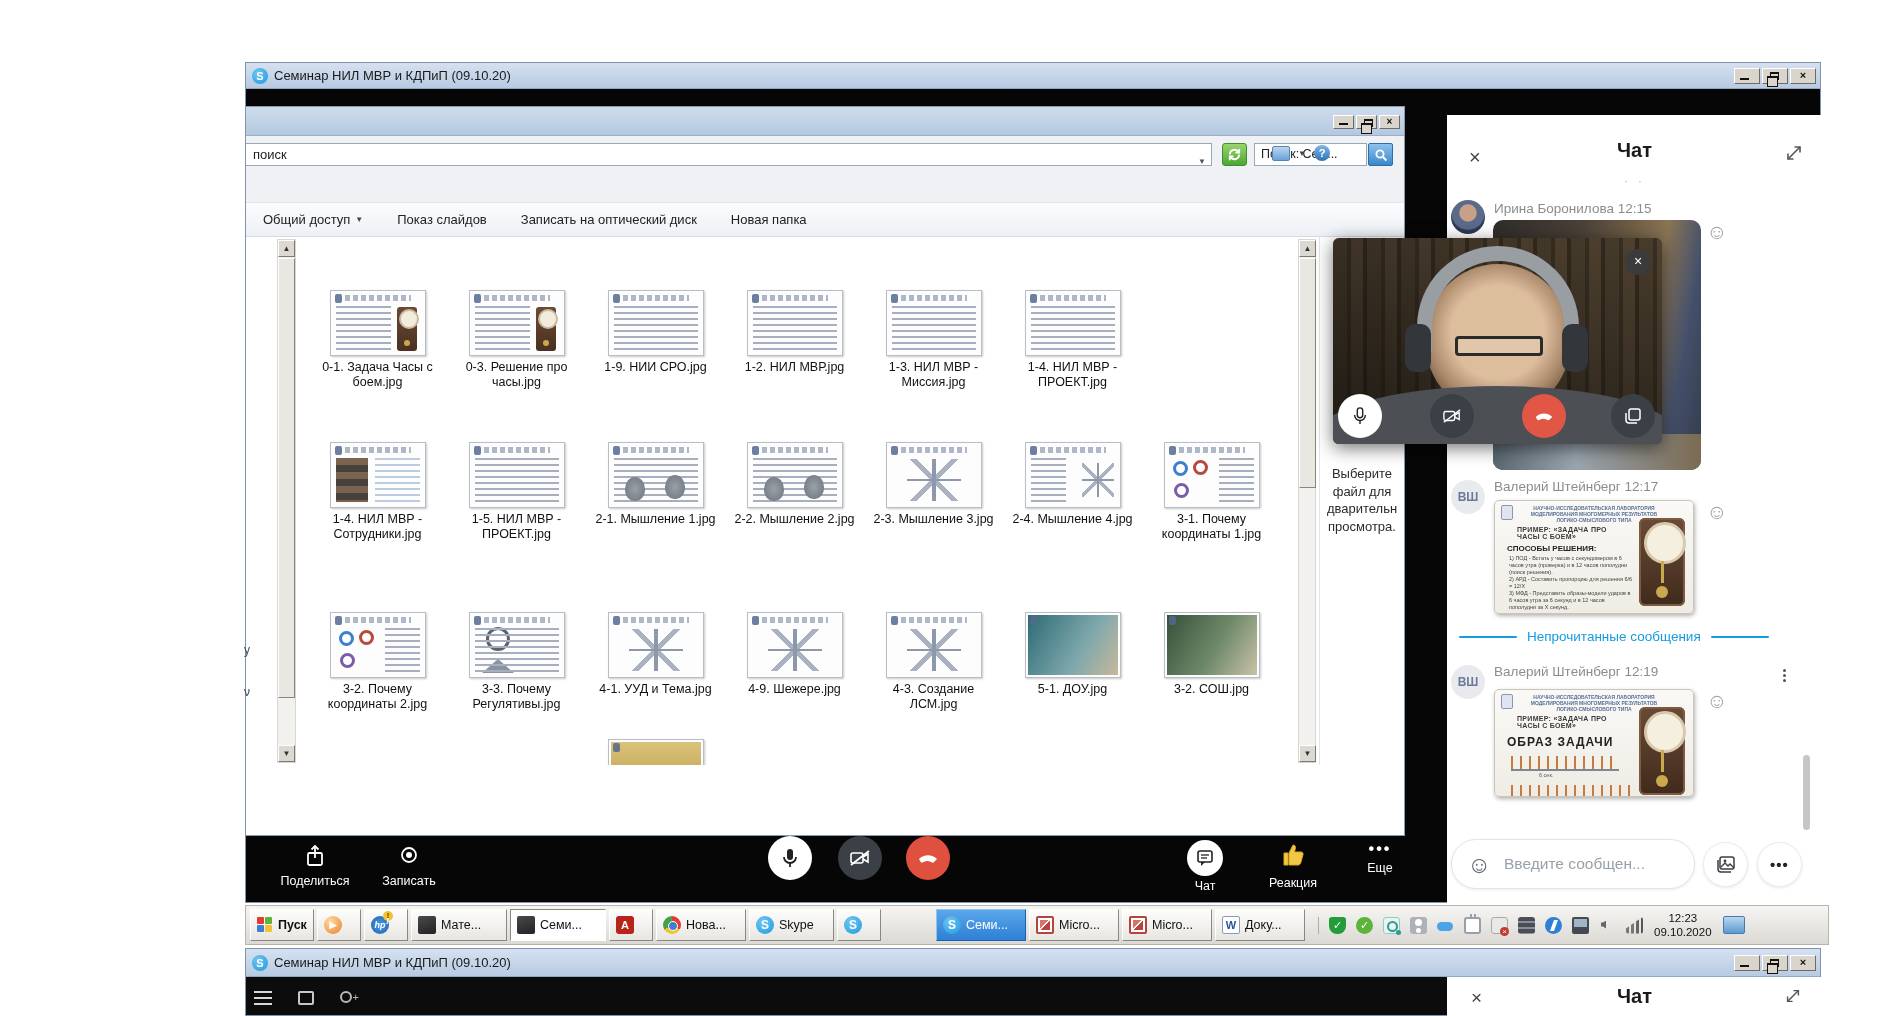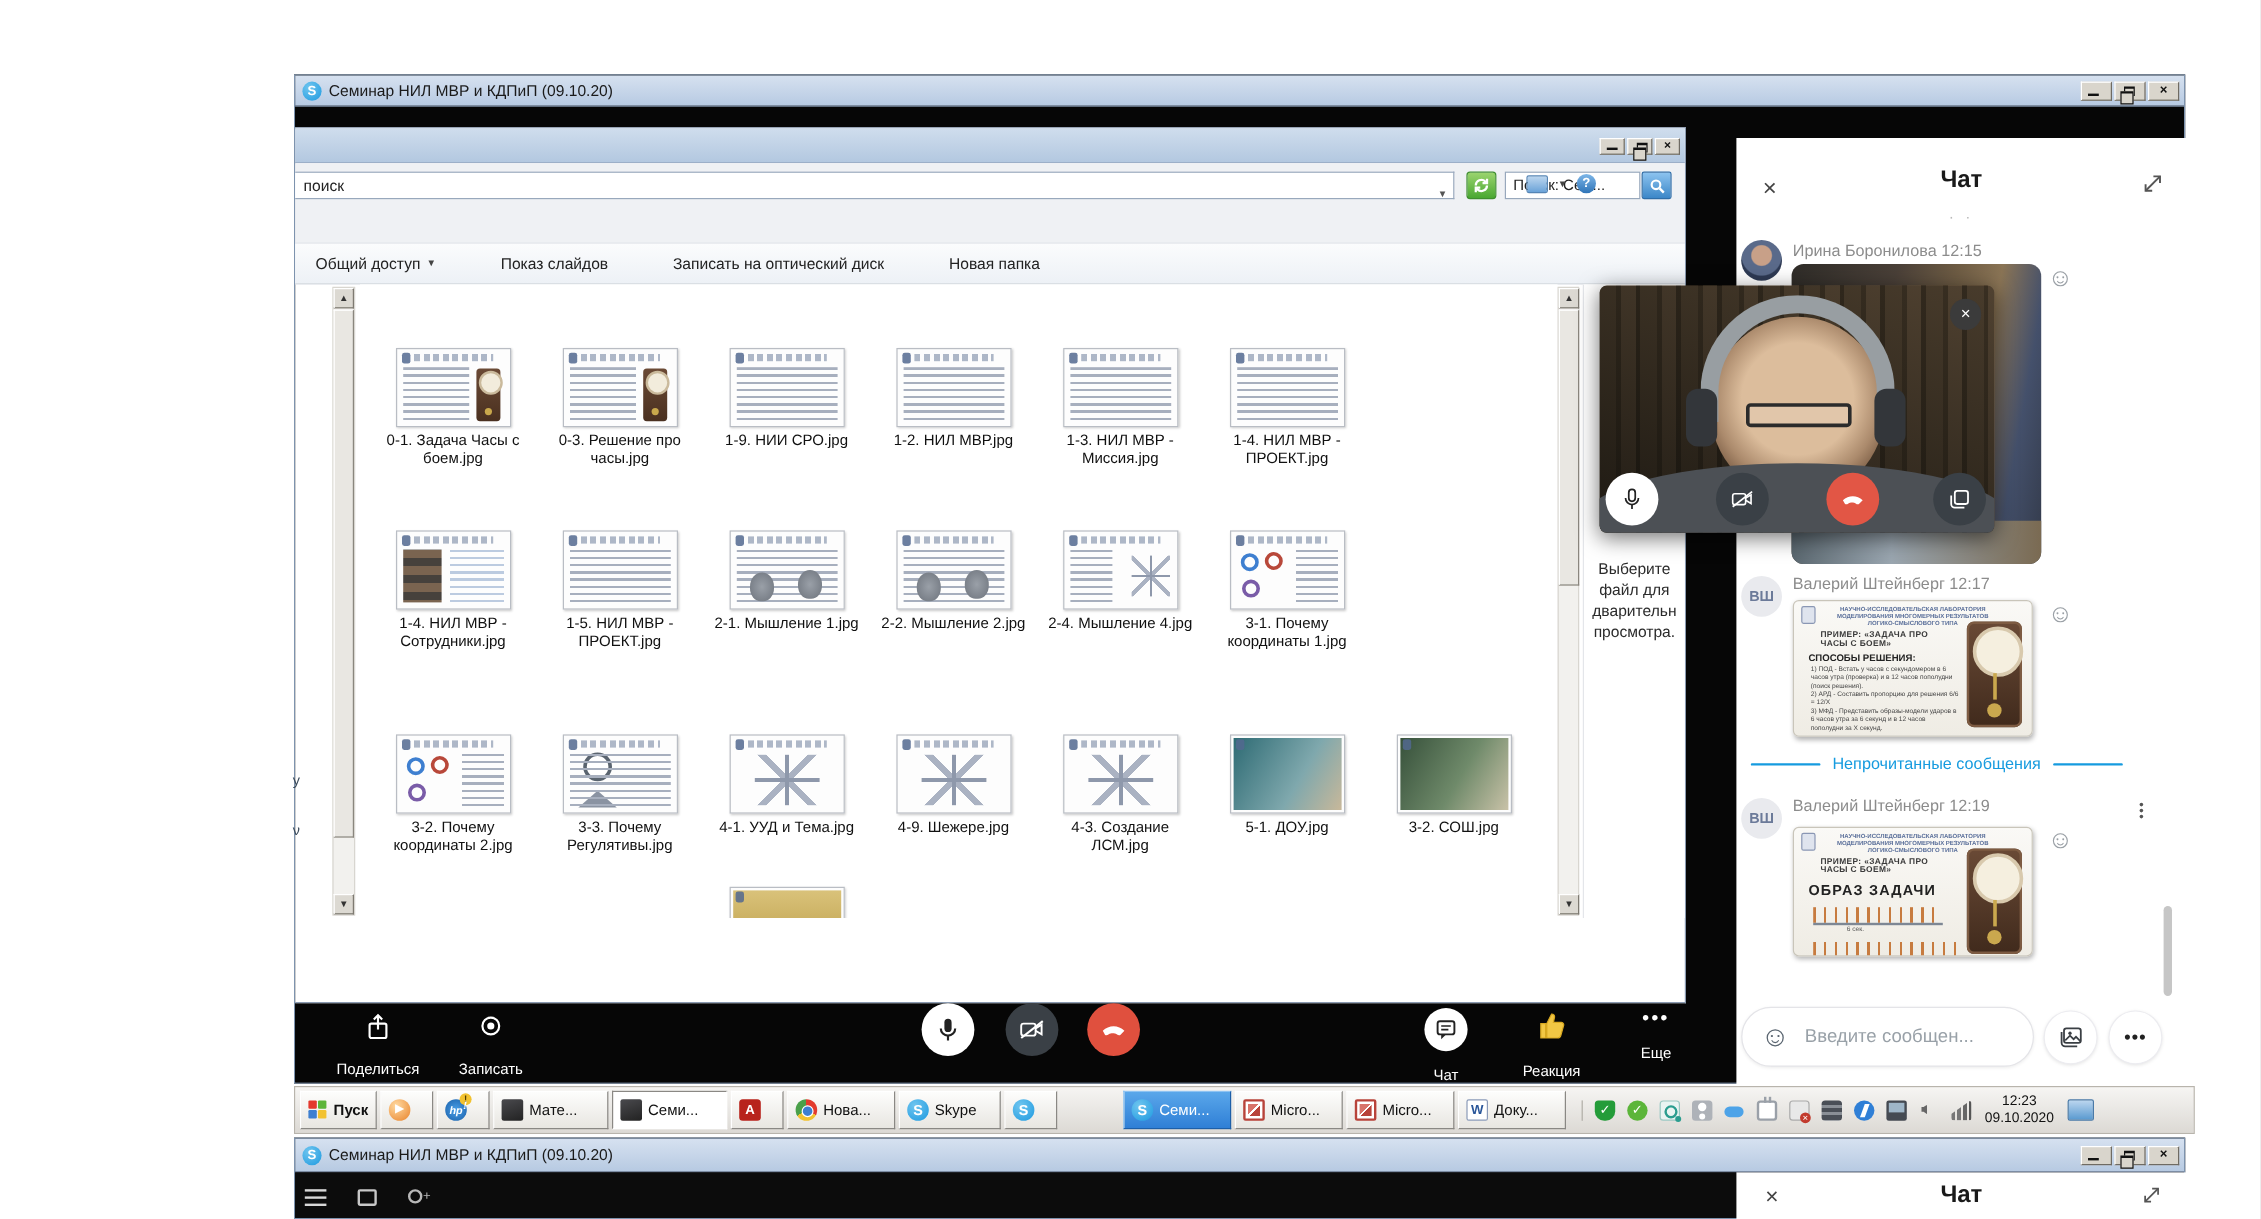"Общий доступ" #ecmd { gap: 54px -> 34px }
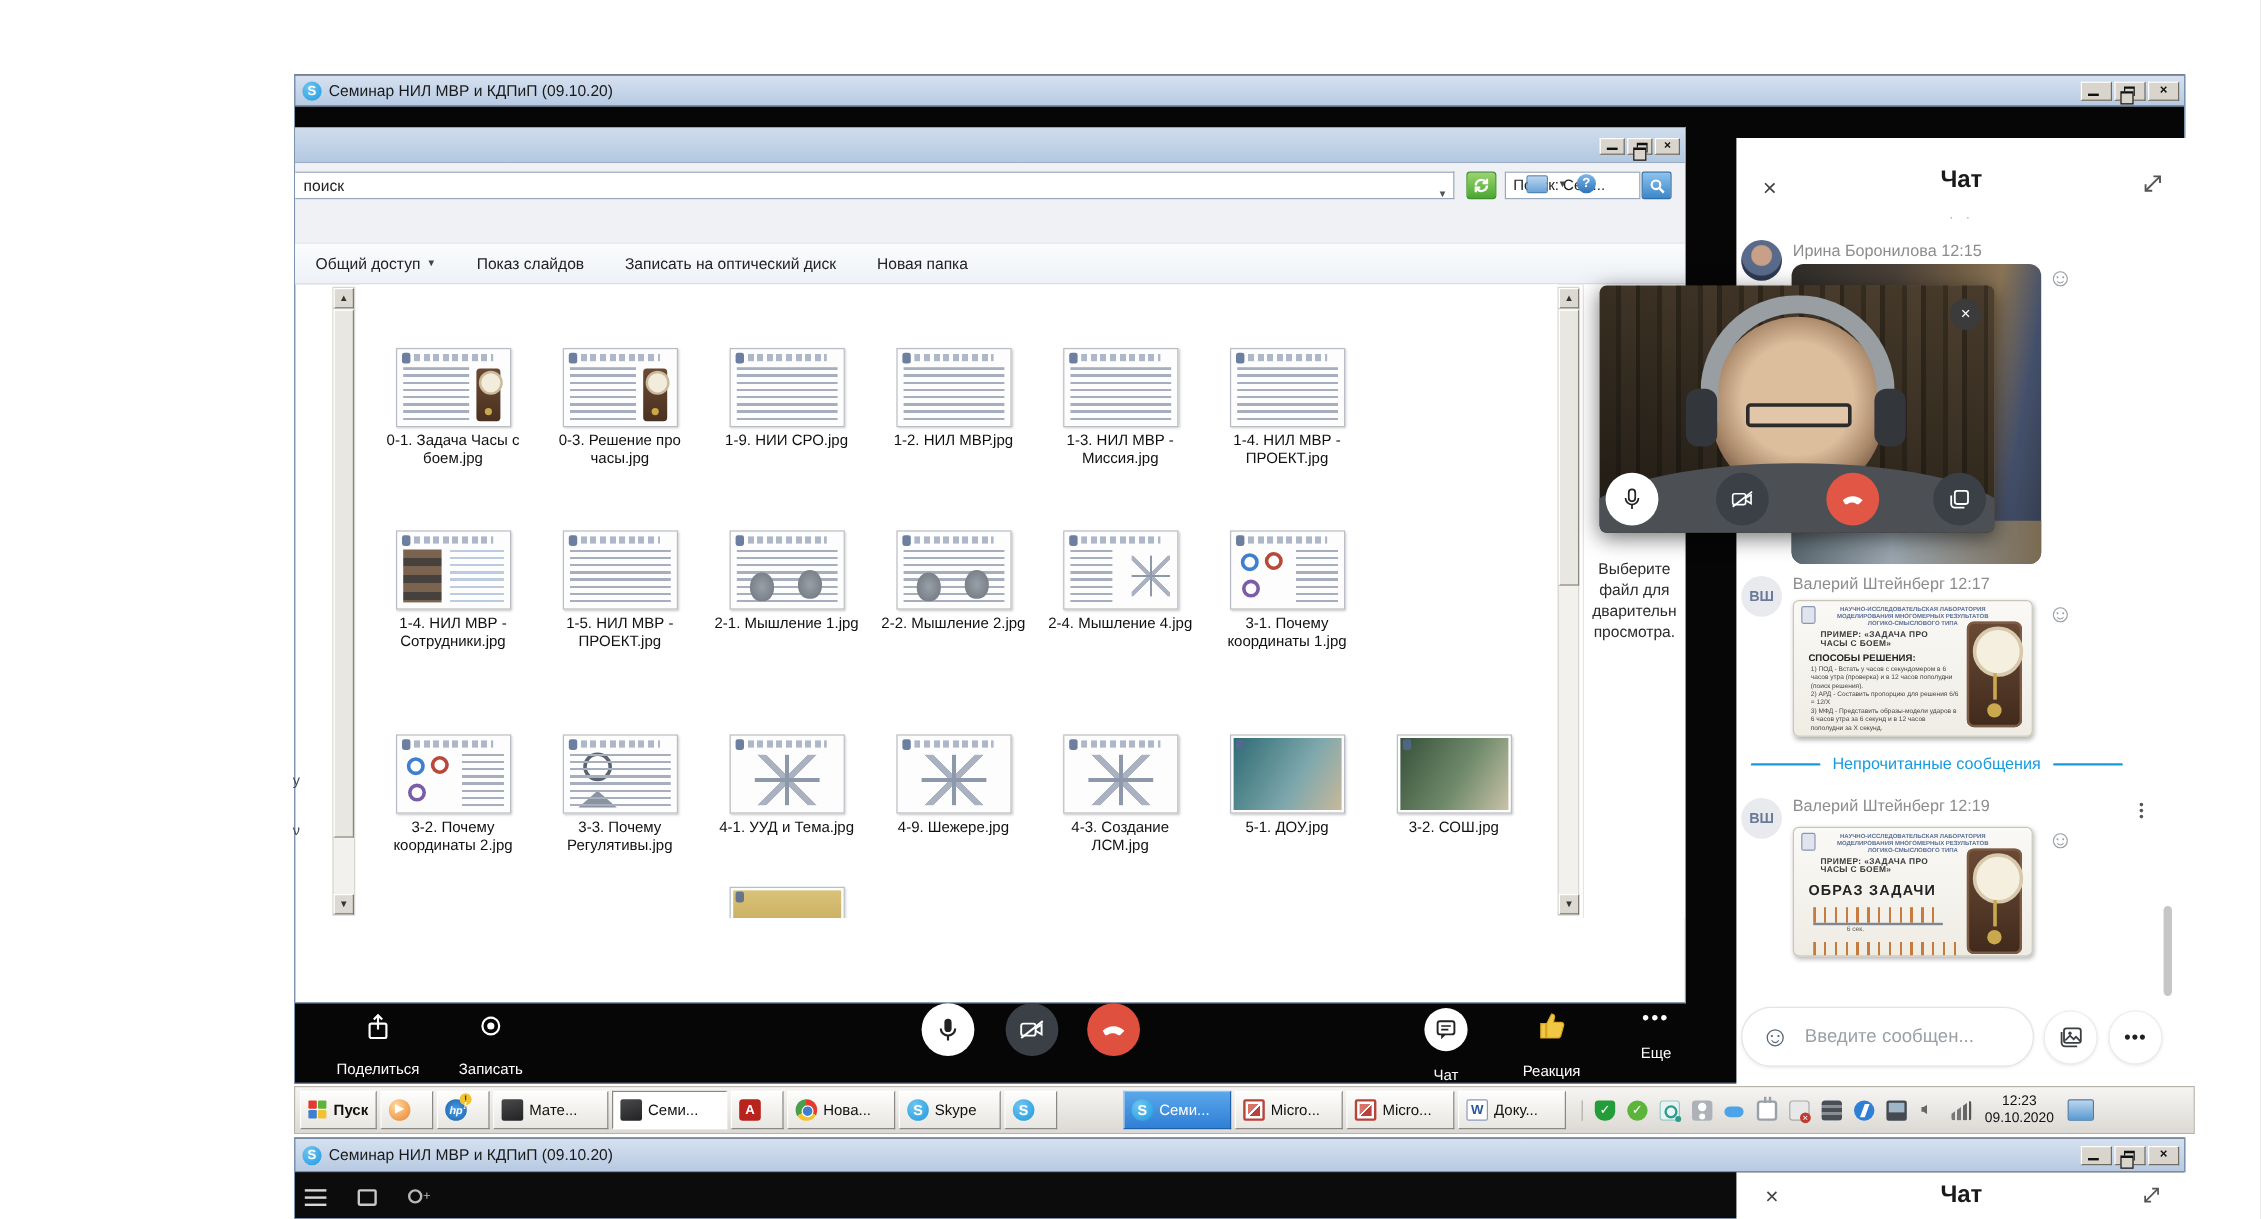"2-3. Мышление 3.jpg" div.cell { html: none -> <div> <div> <i></i> </div> <div>2-3. Мышление 3.jpg</div> </div> }
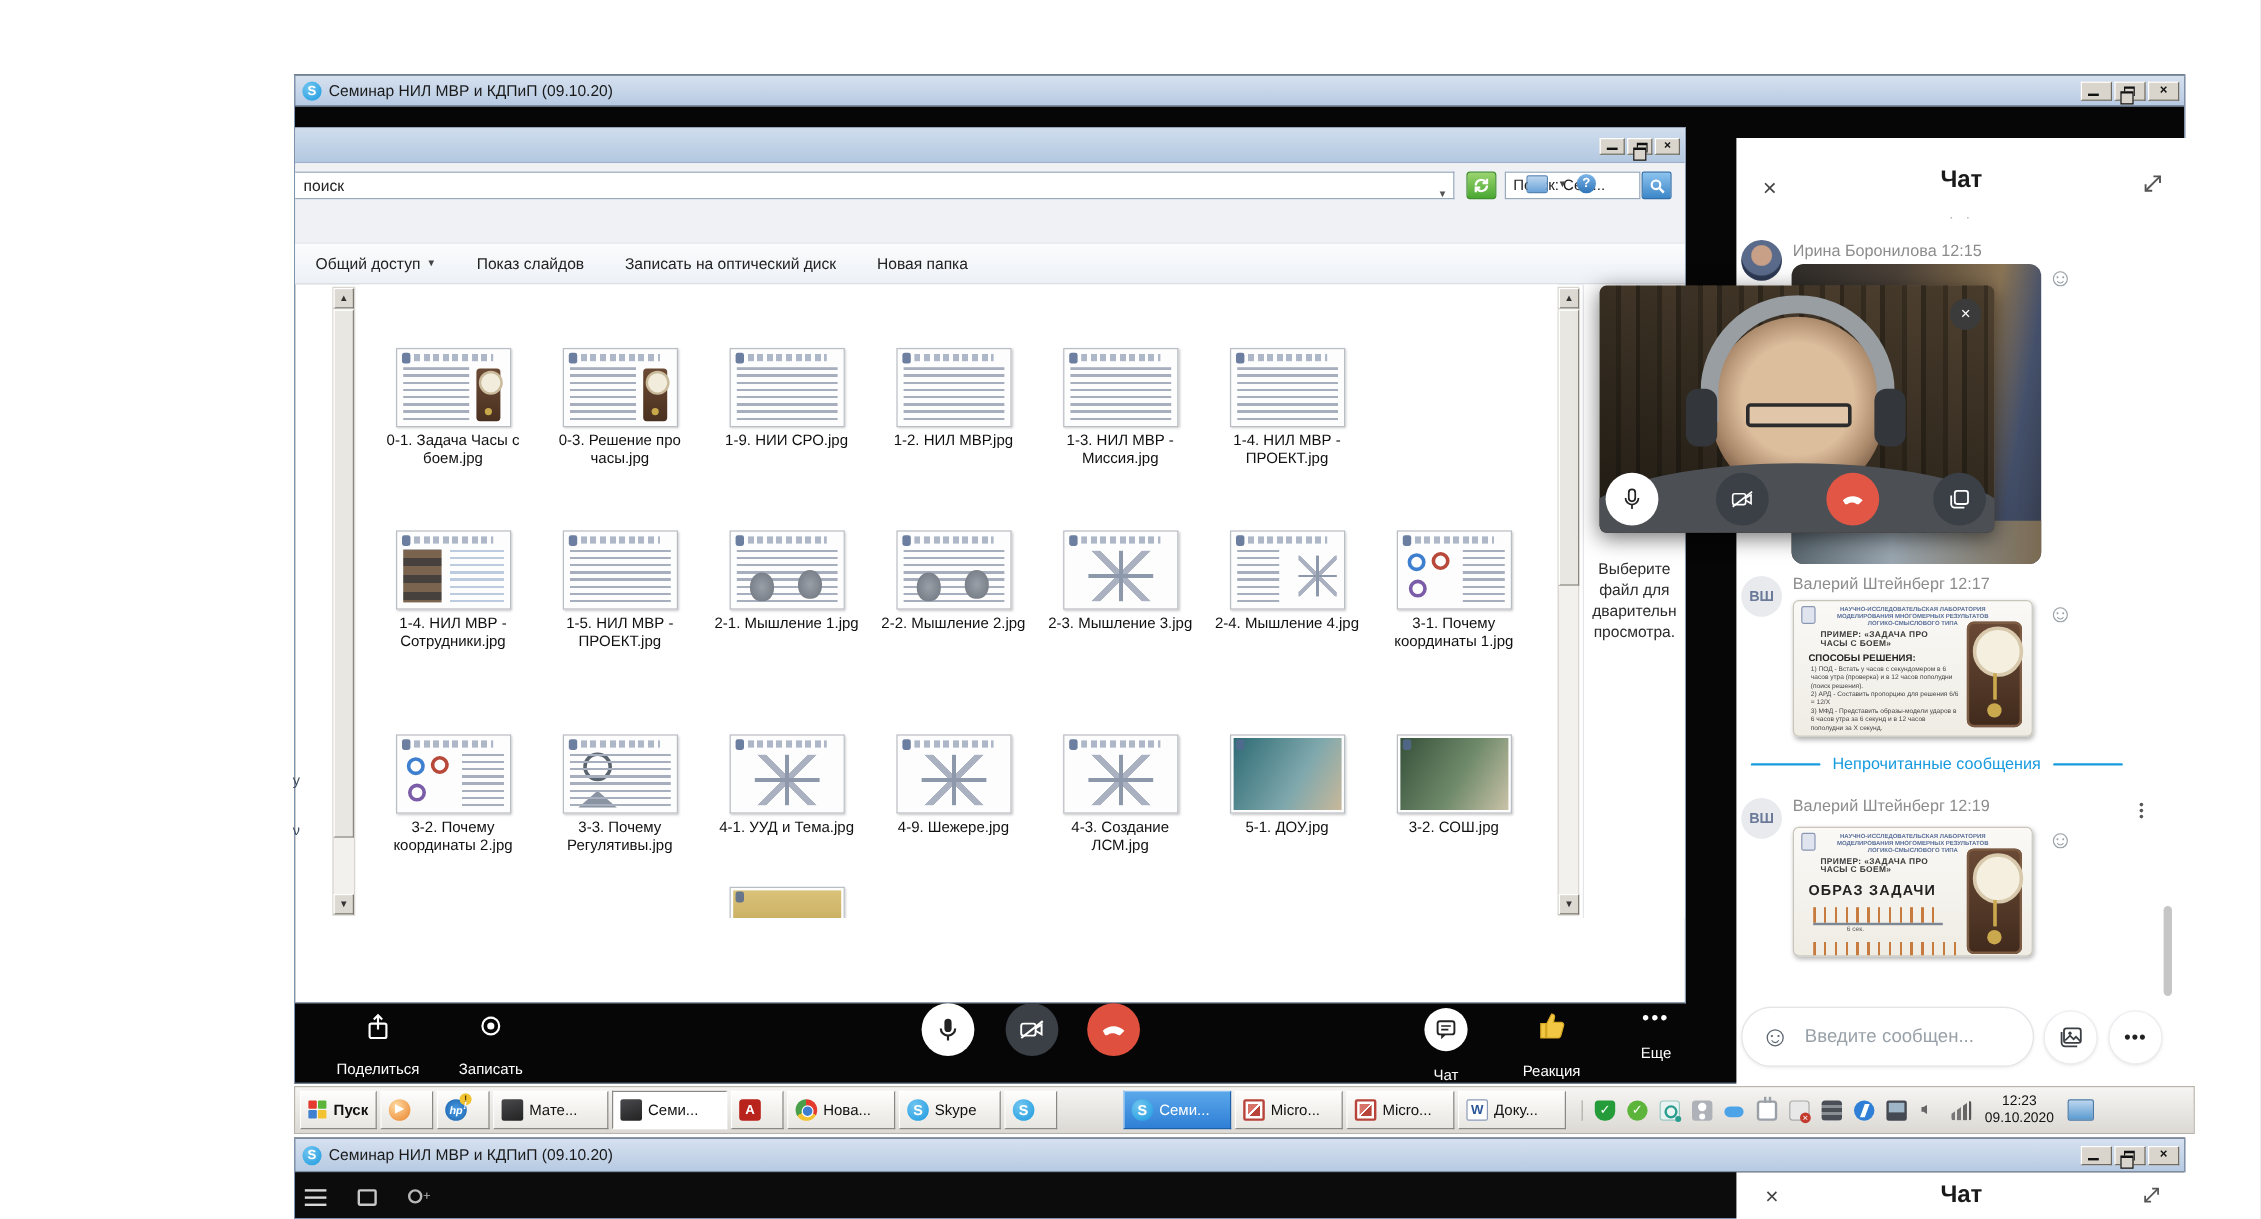"Еще" .ctl .cap { margin-top: 13px -> 3px }
